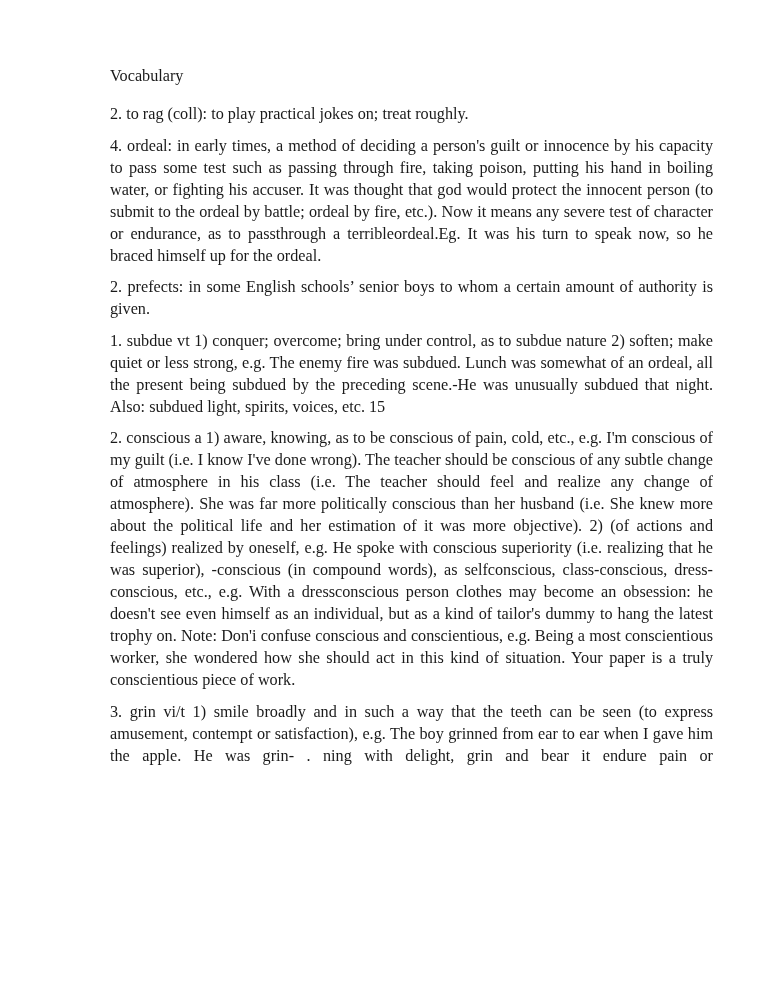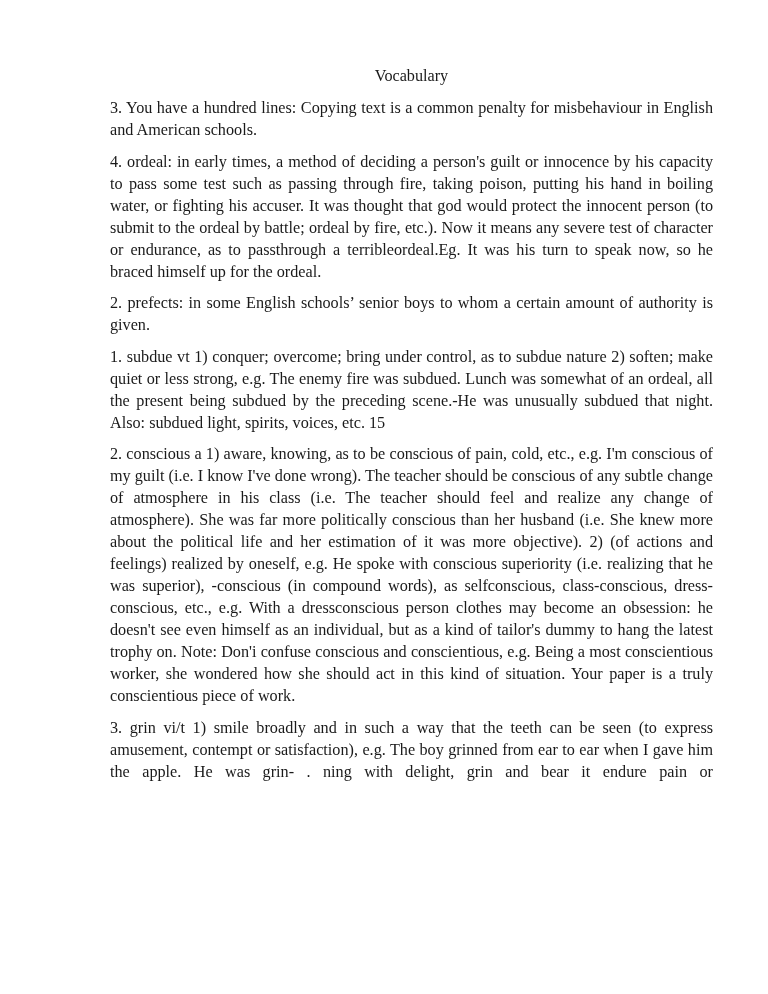"Vocabulary" .title { margin: 0 0 10px 0 -> 0 0 16px 0; text-align: center -> none }
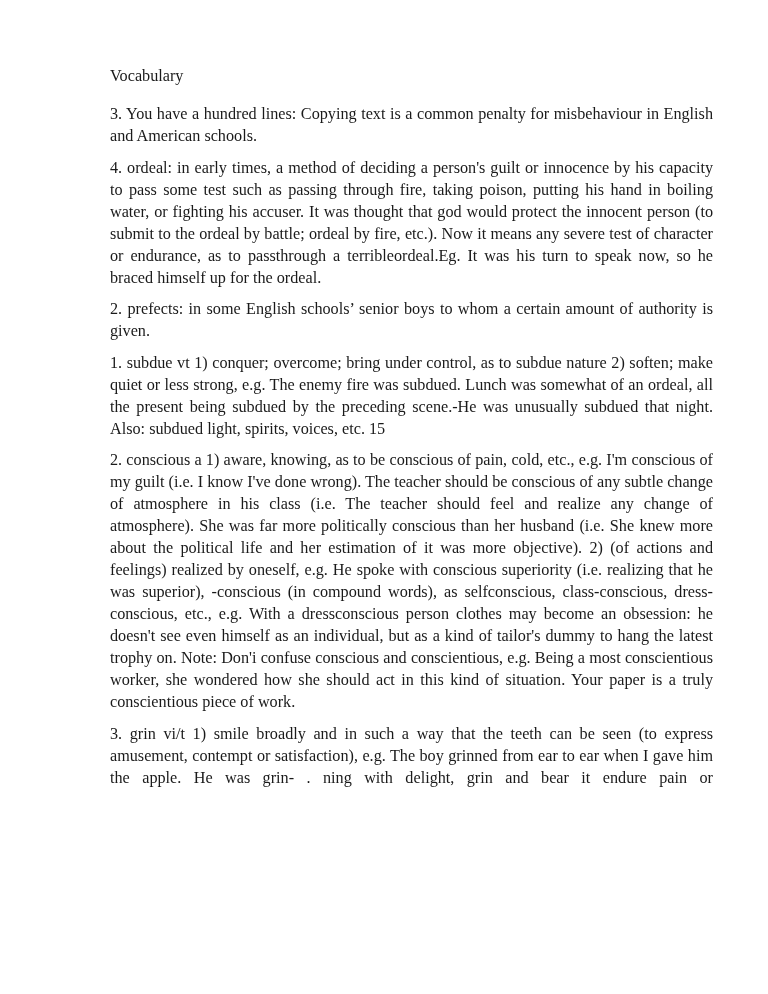"2. to rag (coll): to" p.entry { html: none -> <p>2. to rag (coll): to play practical jokes on; treat roughly.</p> }
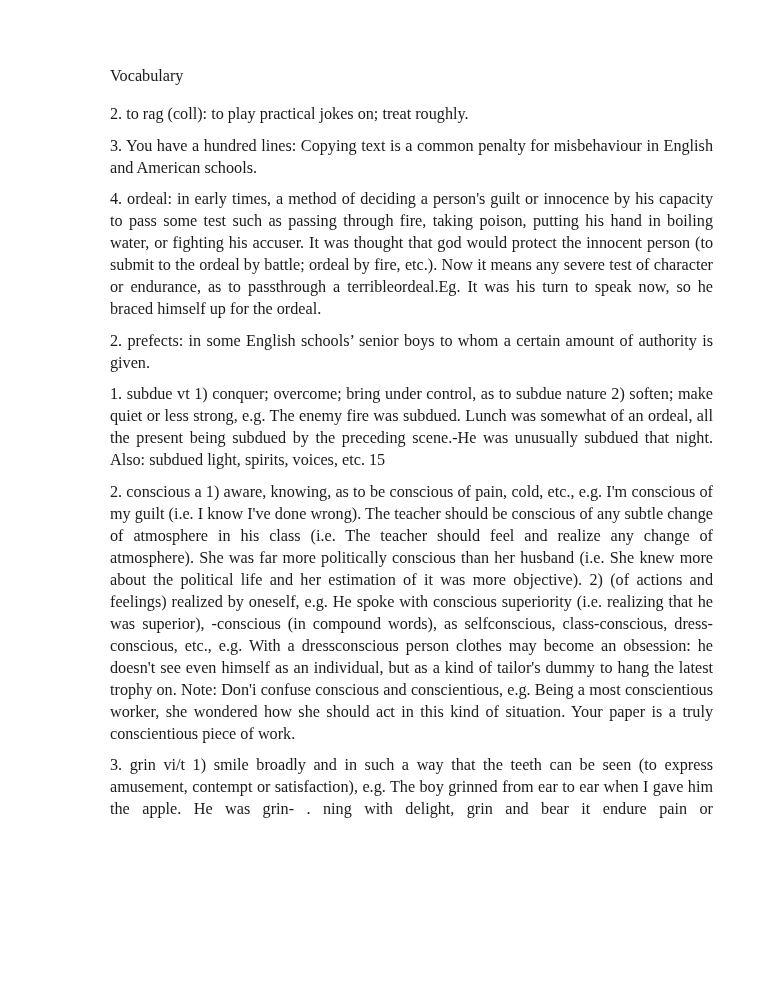"3. You have a hundred" p.entry { html: <p>3. You have a hundred lines: Copying text is a common penalty for misbehaviour in English and American schools.</p> -> none }
